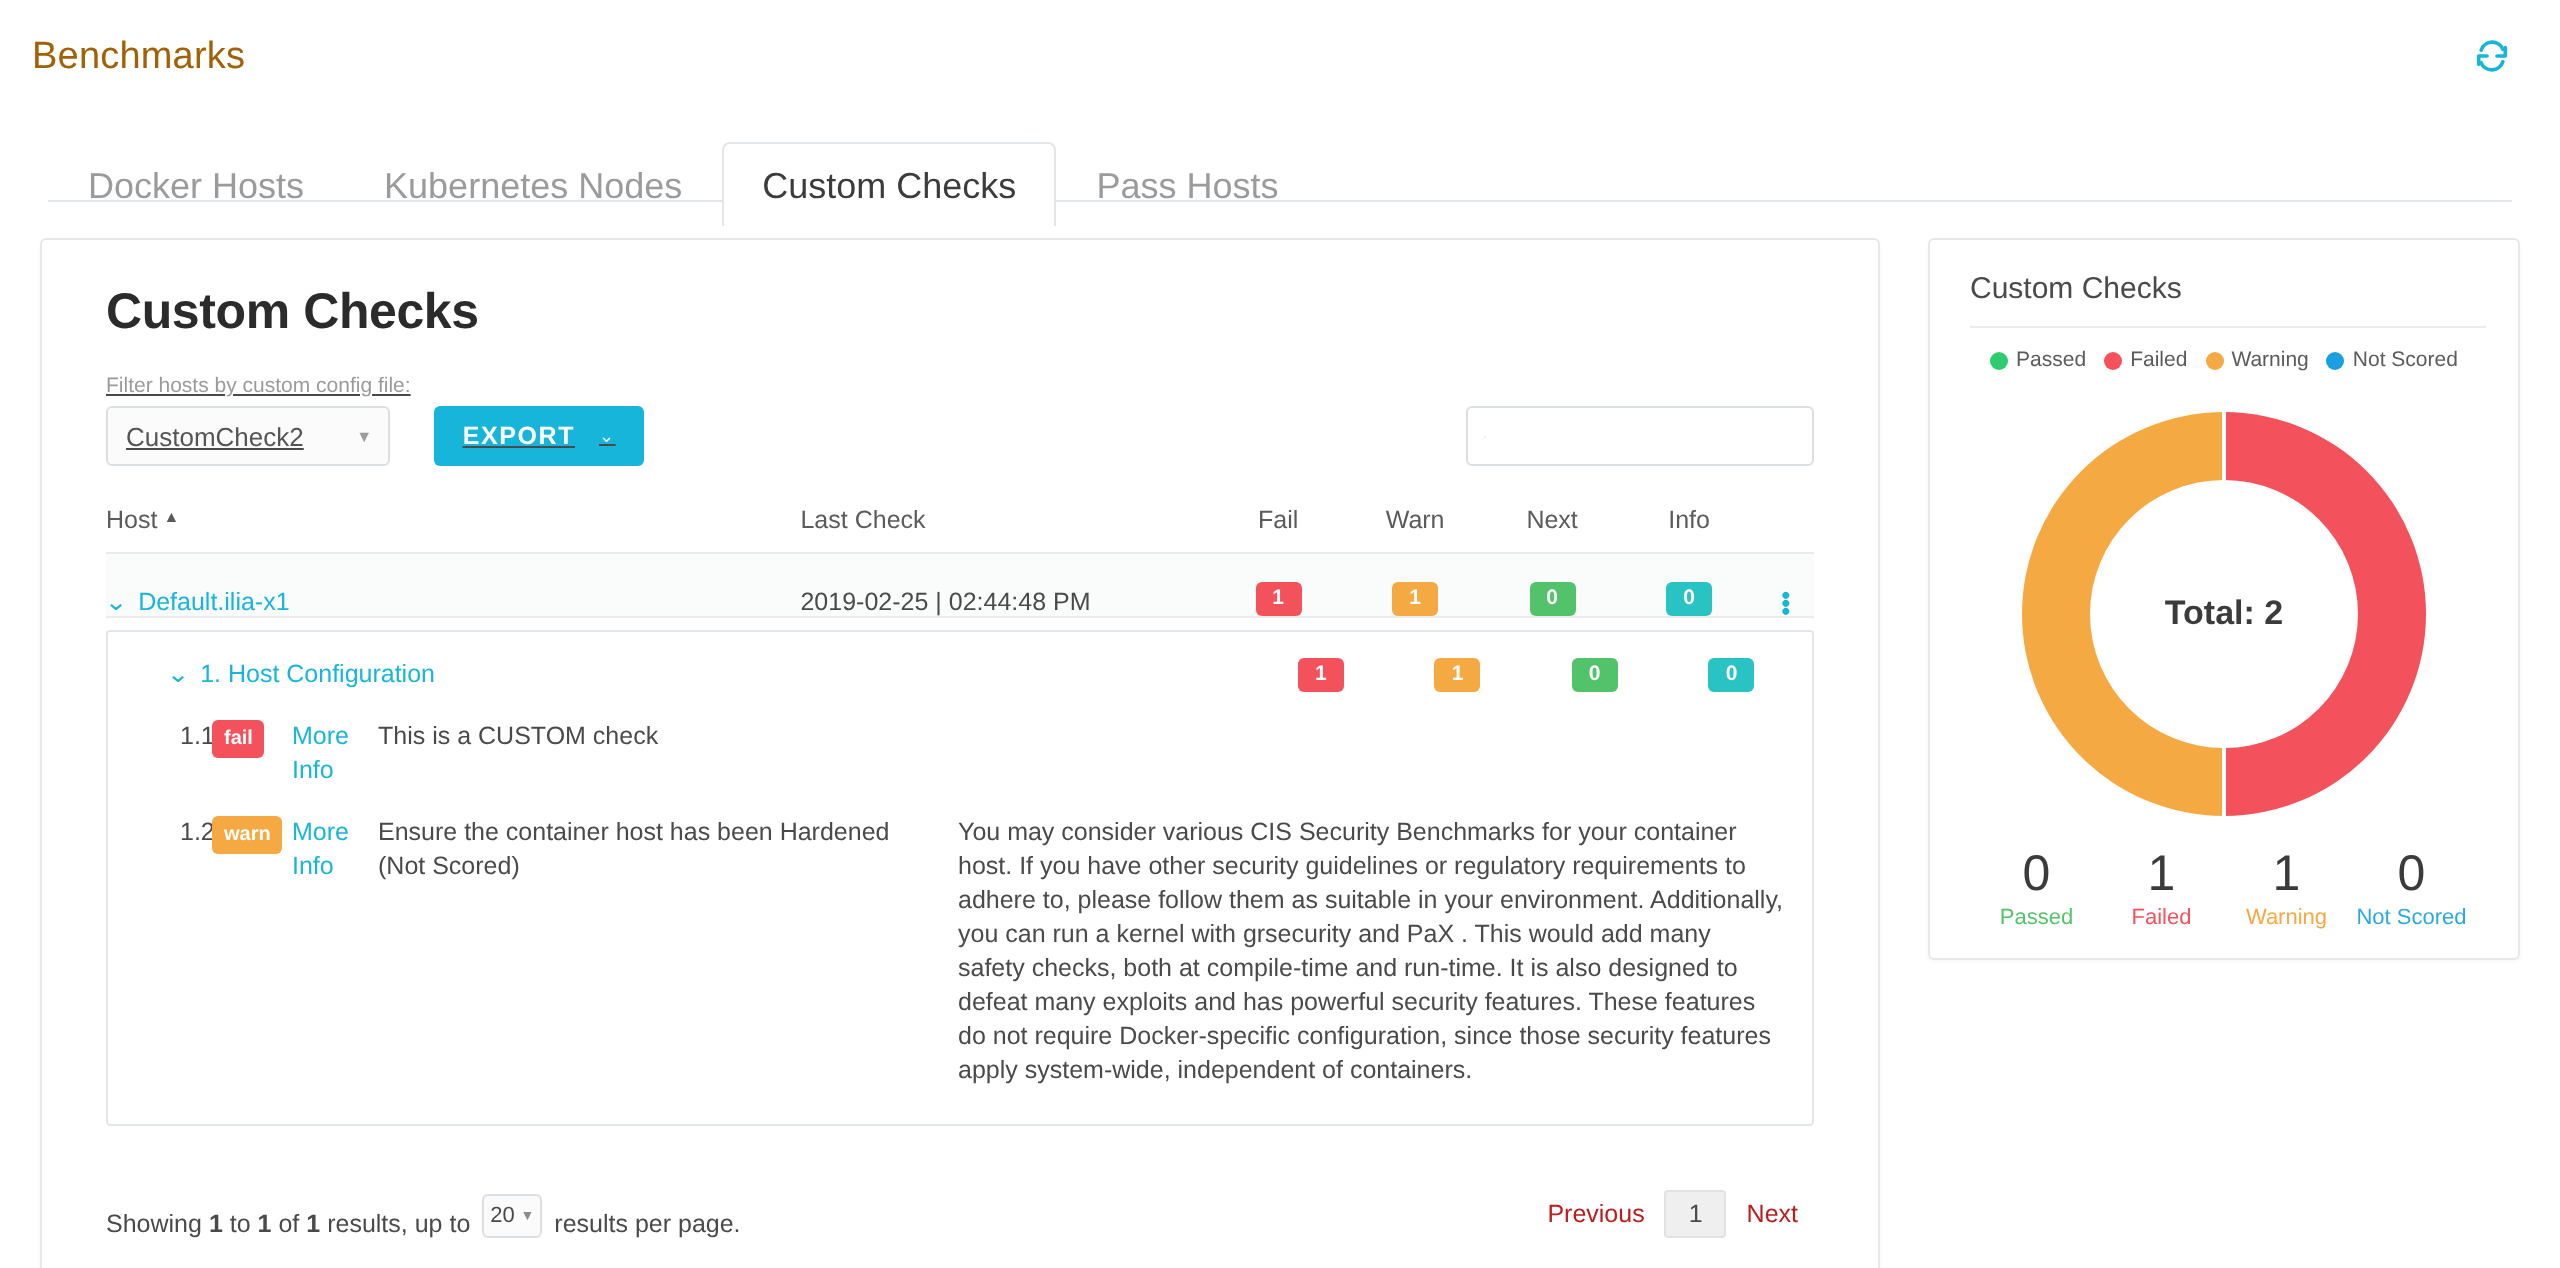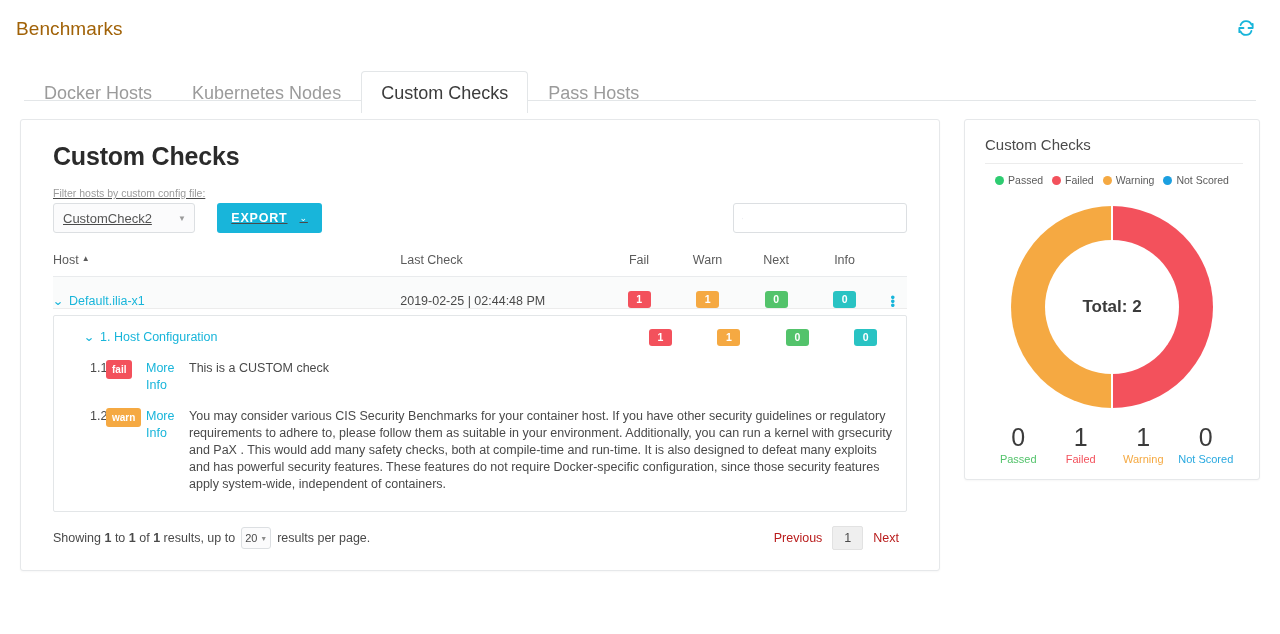"Ensure the container host has" div.ck-desc { html: none -> <div>Ensure the container host has been Hardened (Not Scored)</div> }
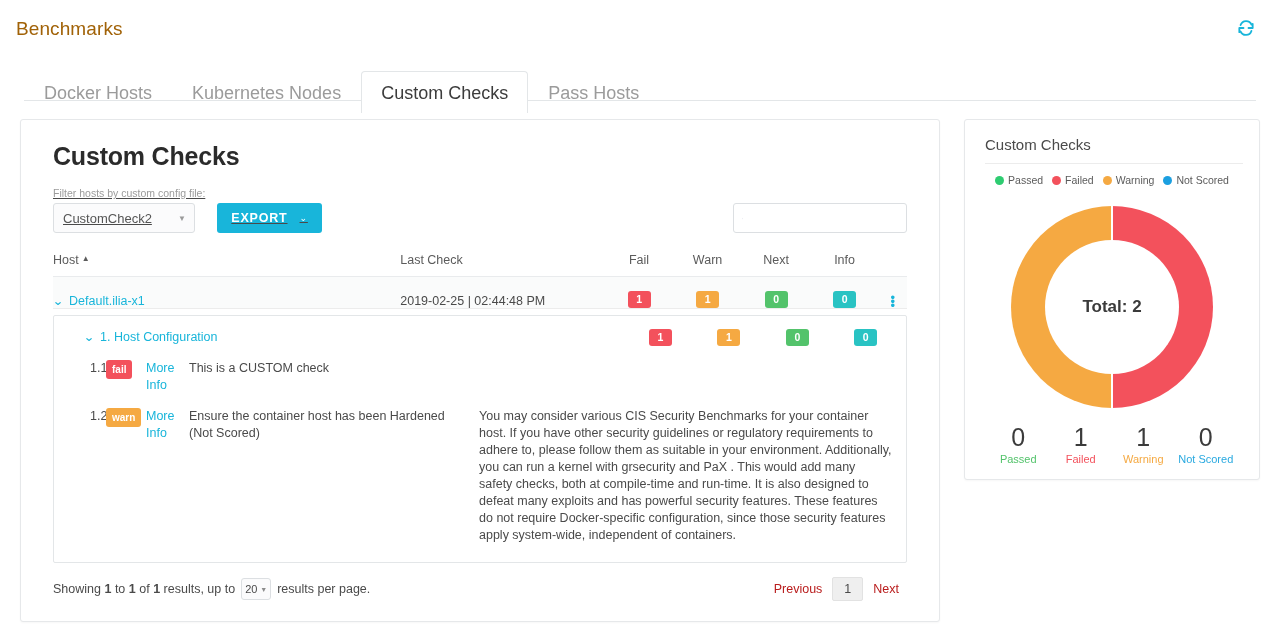"Showing" .footer { align-items: center -> flex-end; margin: 14px 18px 4px 18px -> 32px 18px 4px 18px }
